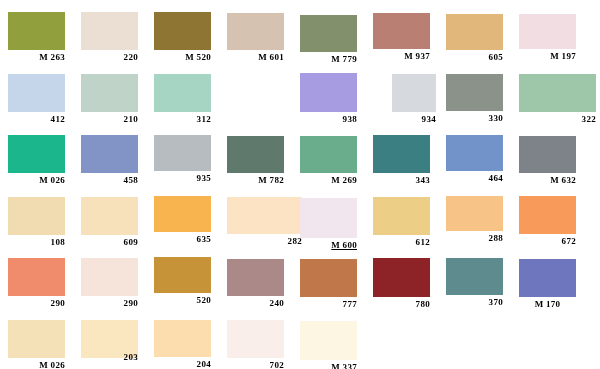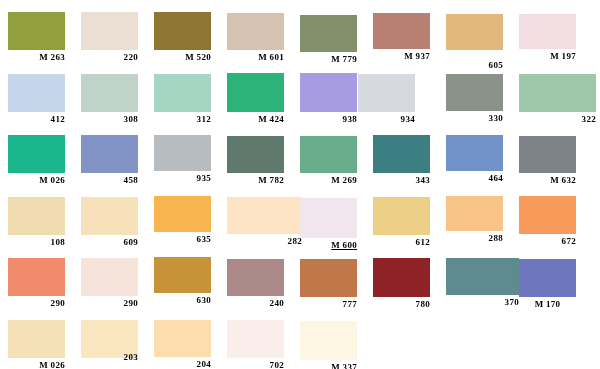"605" div.swatch-label { margin-top: 8px -> none }
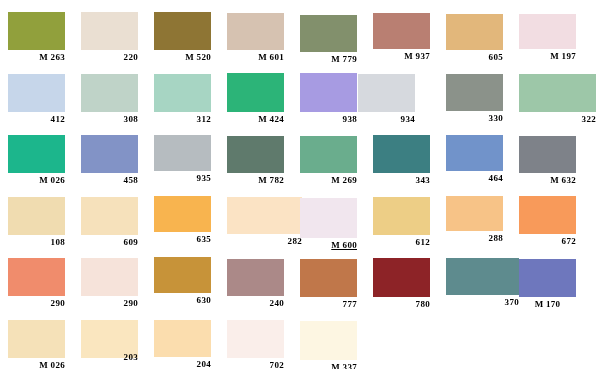"308" div.swatch-label { text: 308 -> 210 }
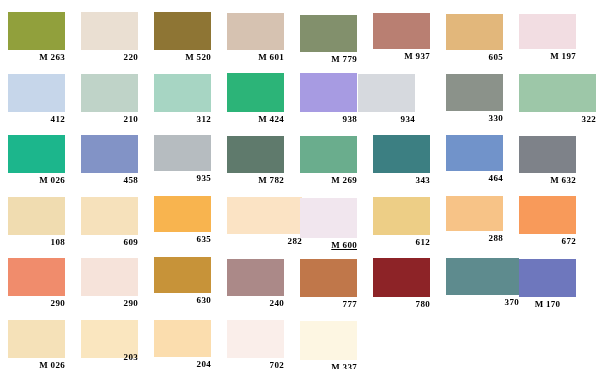"M 424" div.swatch-cell { html: <div> <div></div> <div>M 424</div> </div> -> none }
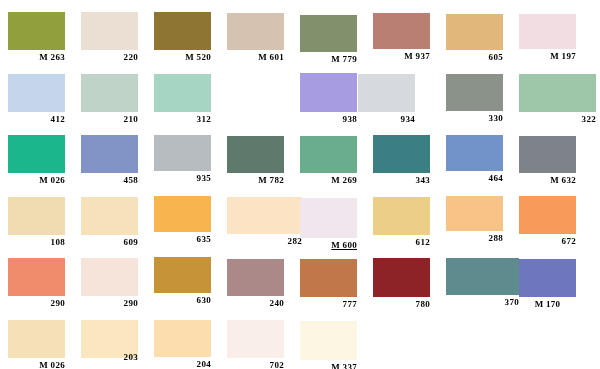"934" div.swatch-cell { left: 358px -> 392px; width: 57px -> 44px }
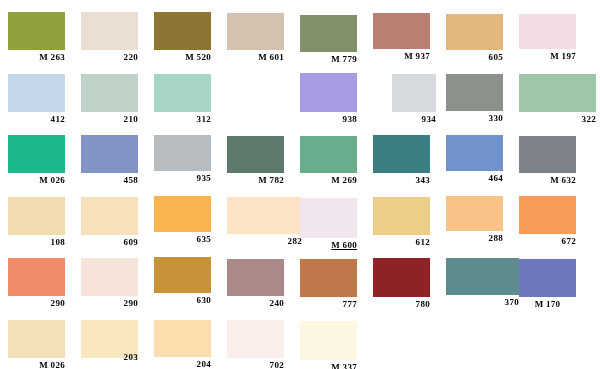"630" div.swatch-label { text: 630 -> 520 }
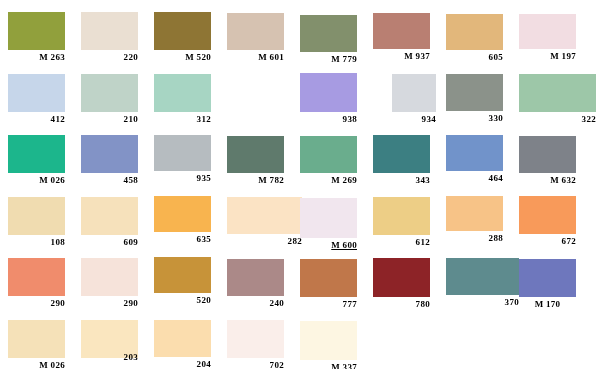"370" div.swatch-cell { width: 73px -> 57px }
